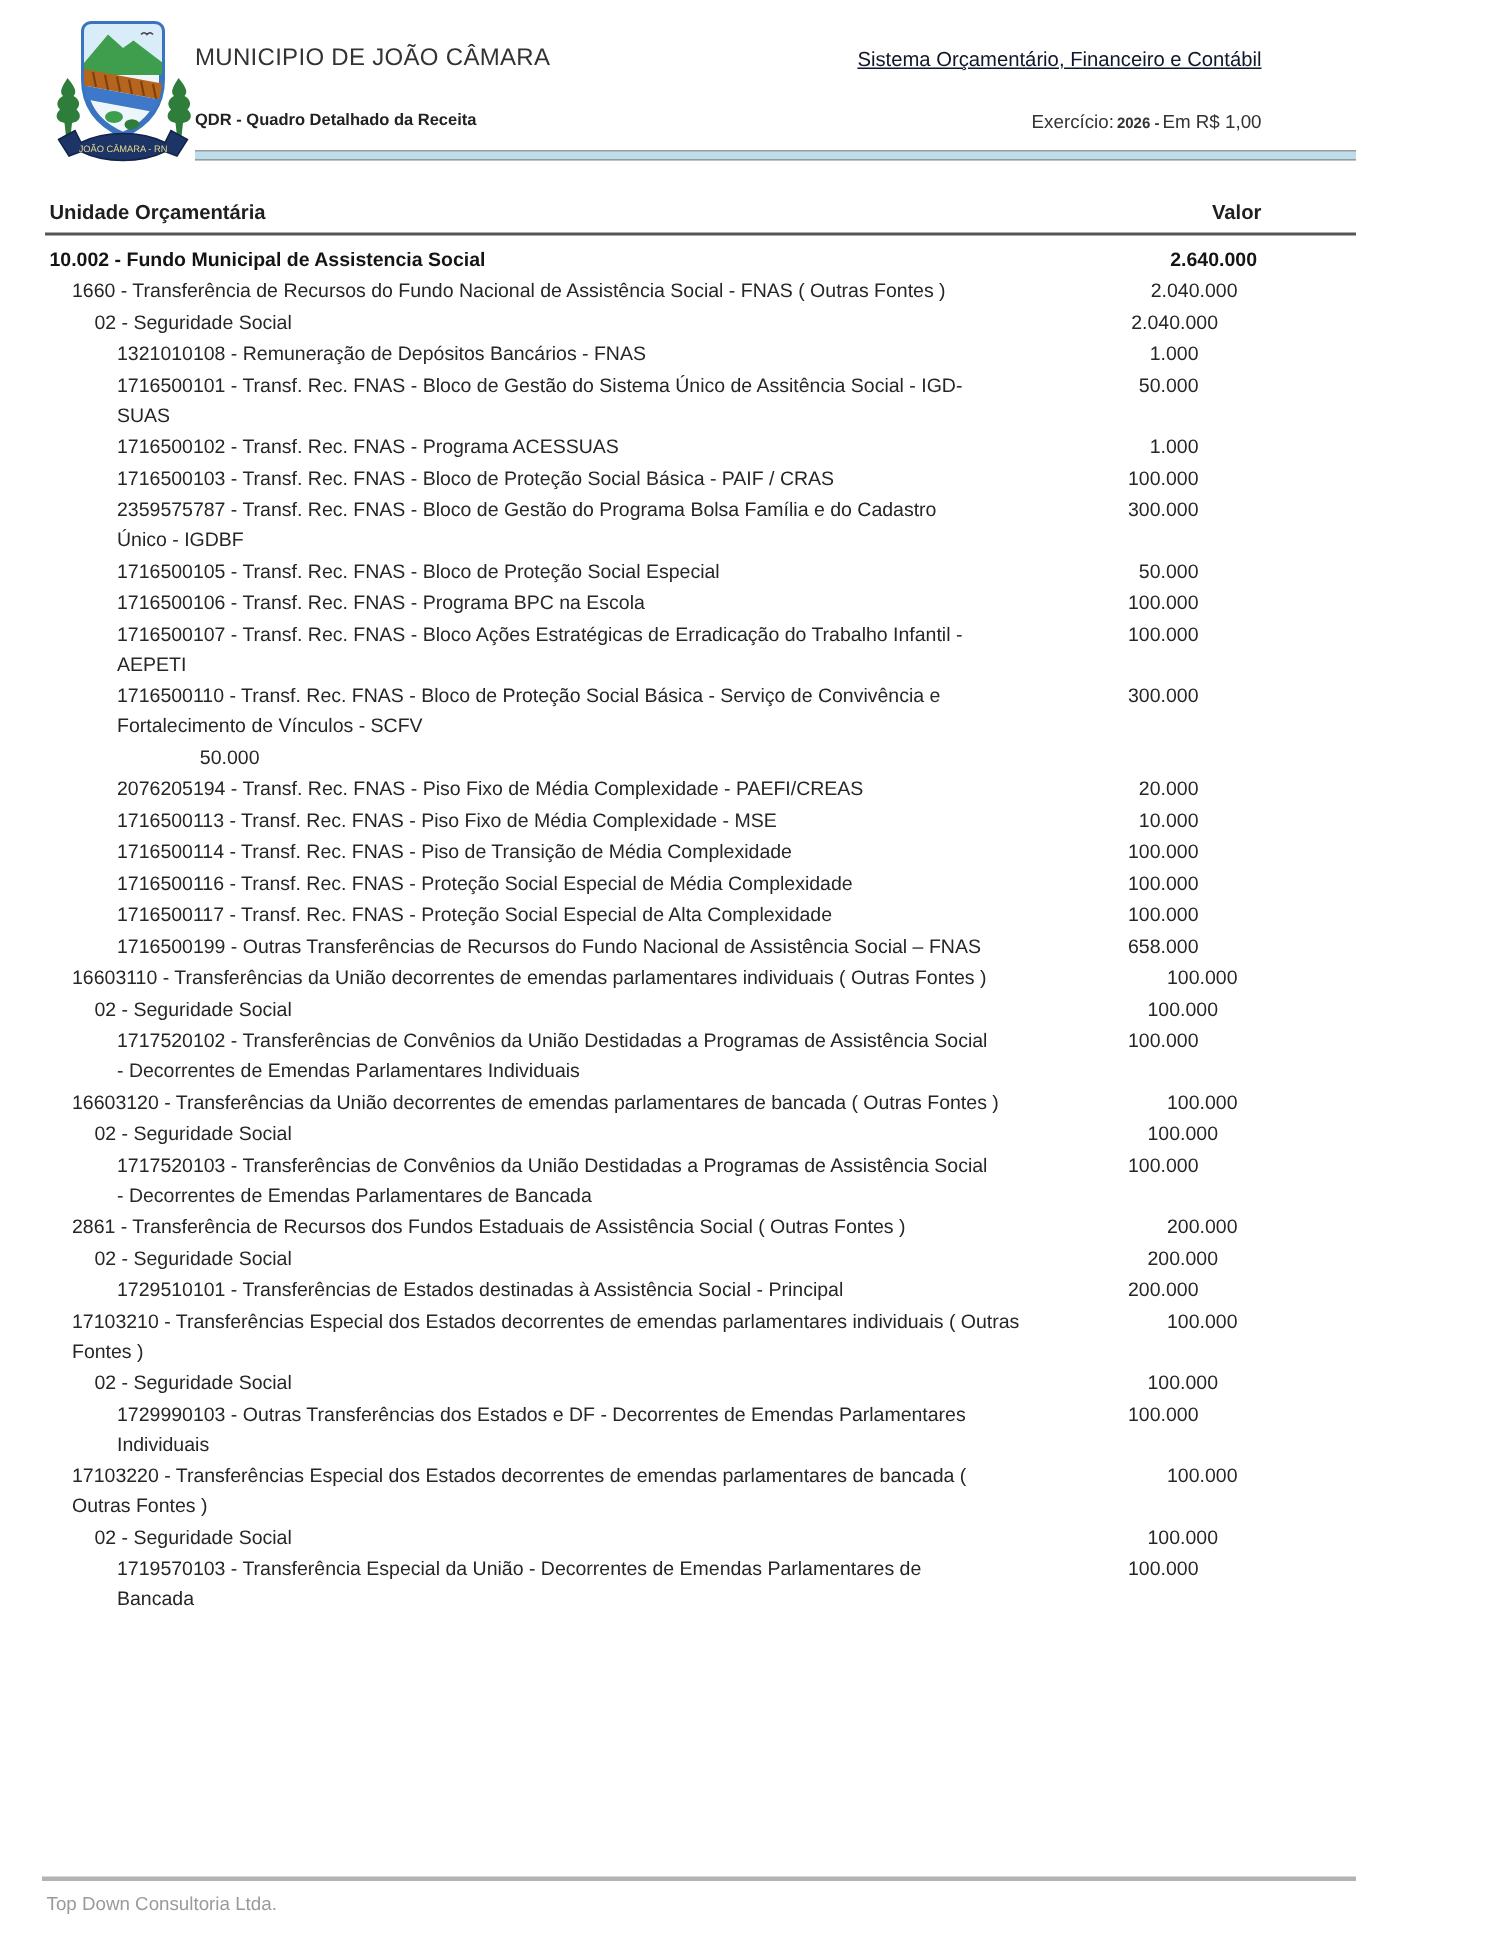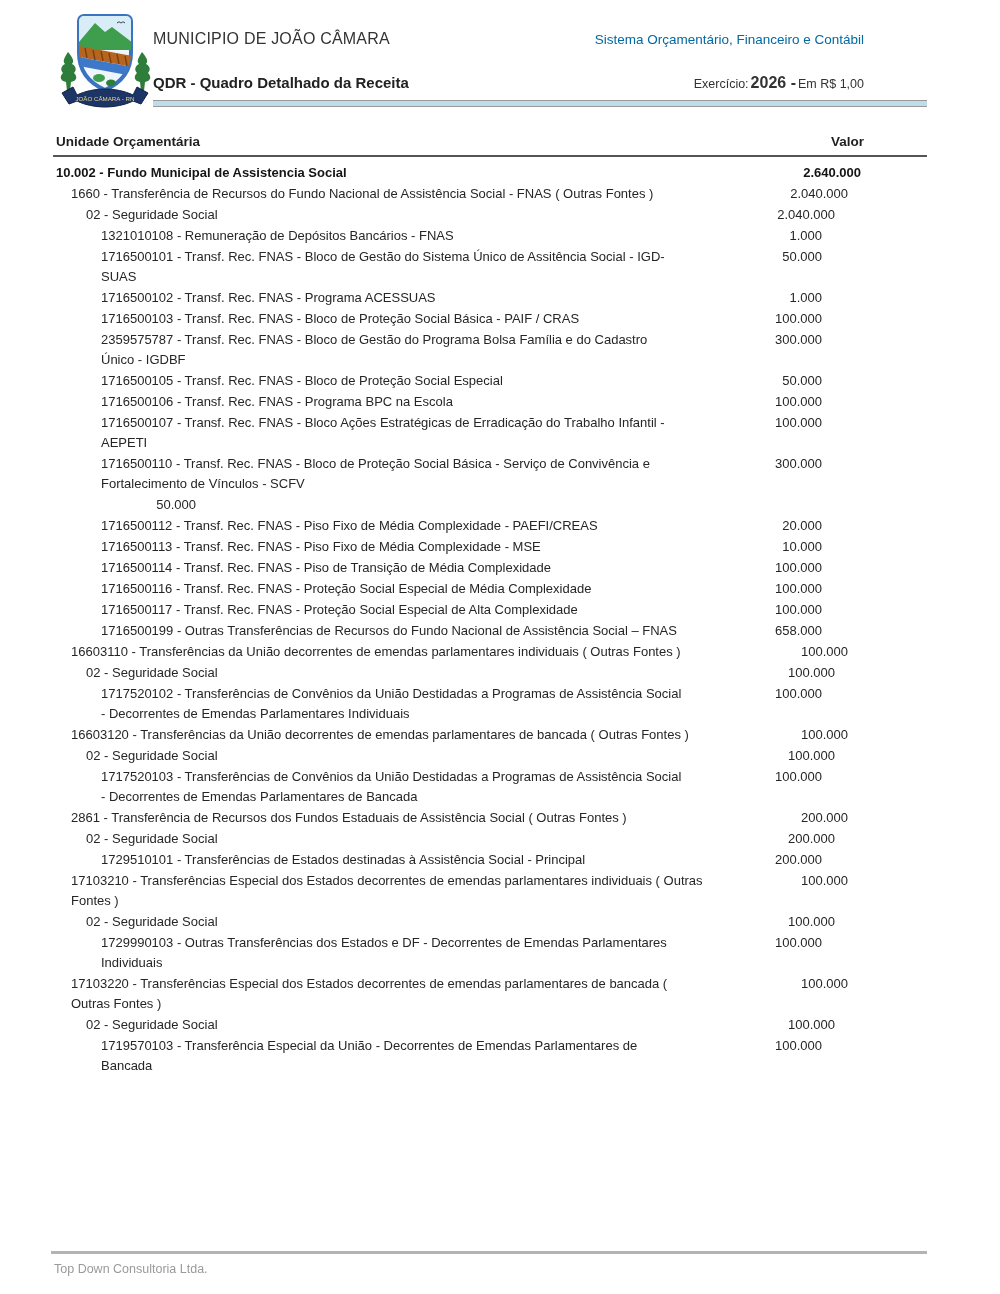"MUNICIPIO DE JOÃO CÂMARA" .page { margin-left: 23px -> none }
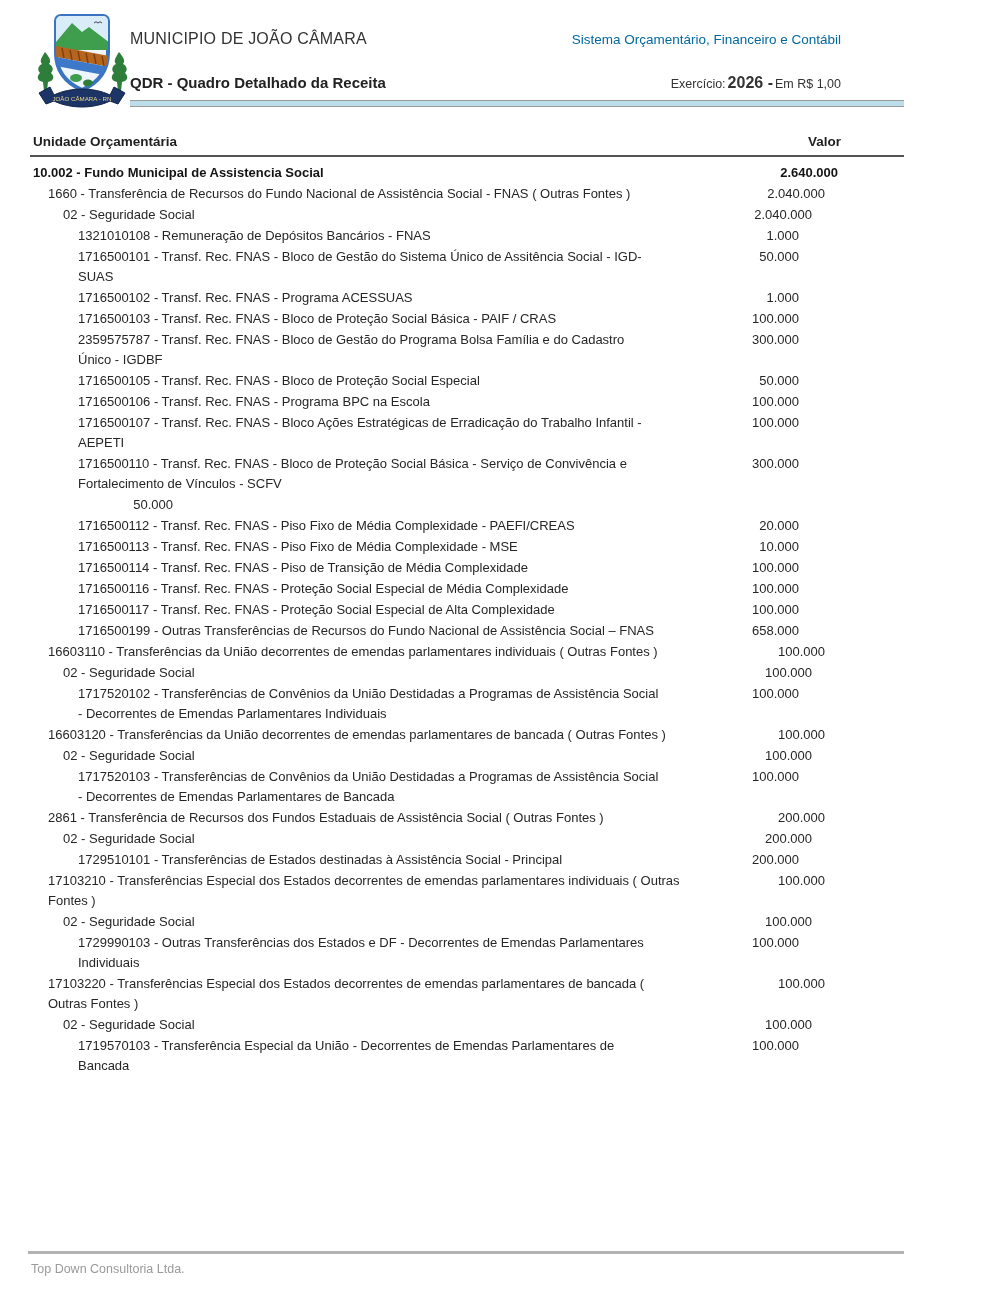"Sistema Orçamentário, Financeiro e" .system-name { color: #0369a1 -> #0f172a; text-decoration: none -> underline }
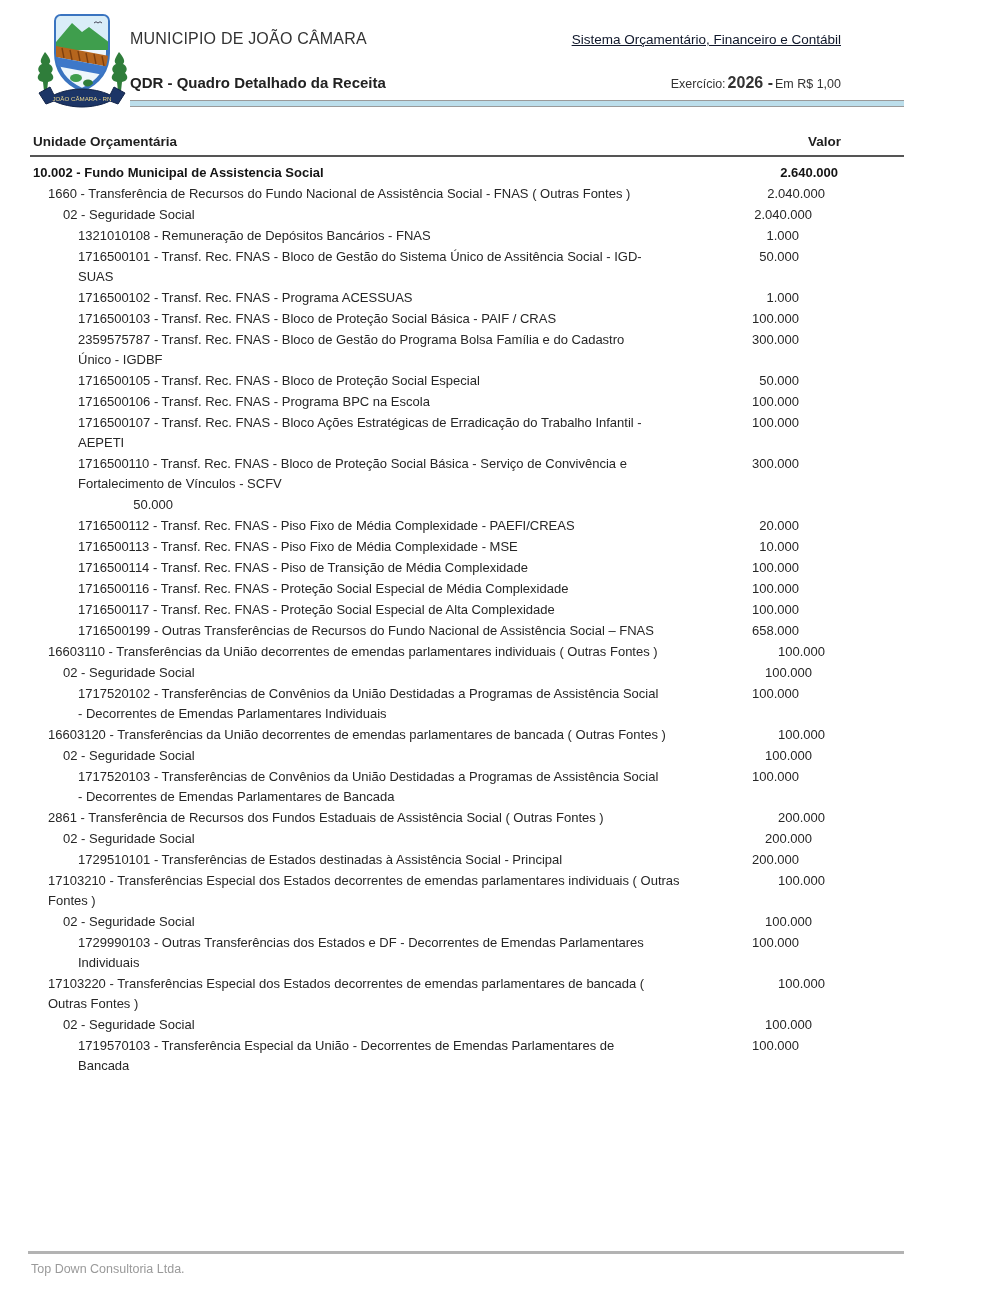"QDR - Quadro Detalhado da" .report-title { font-size: 15px -> 11px }
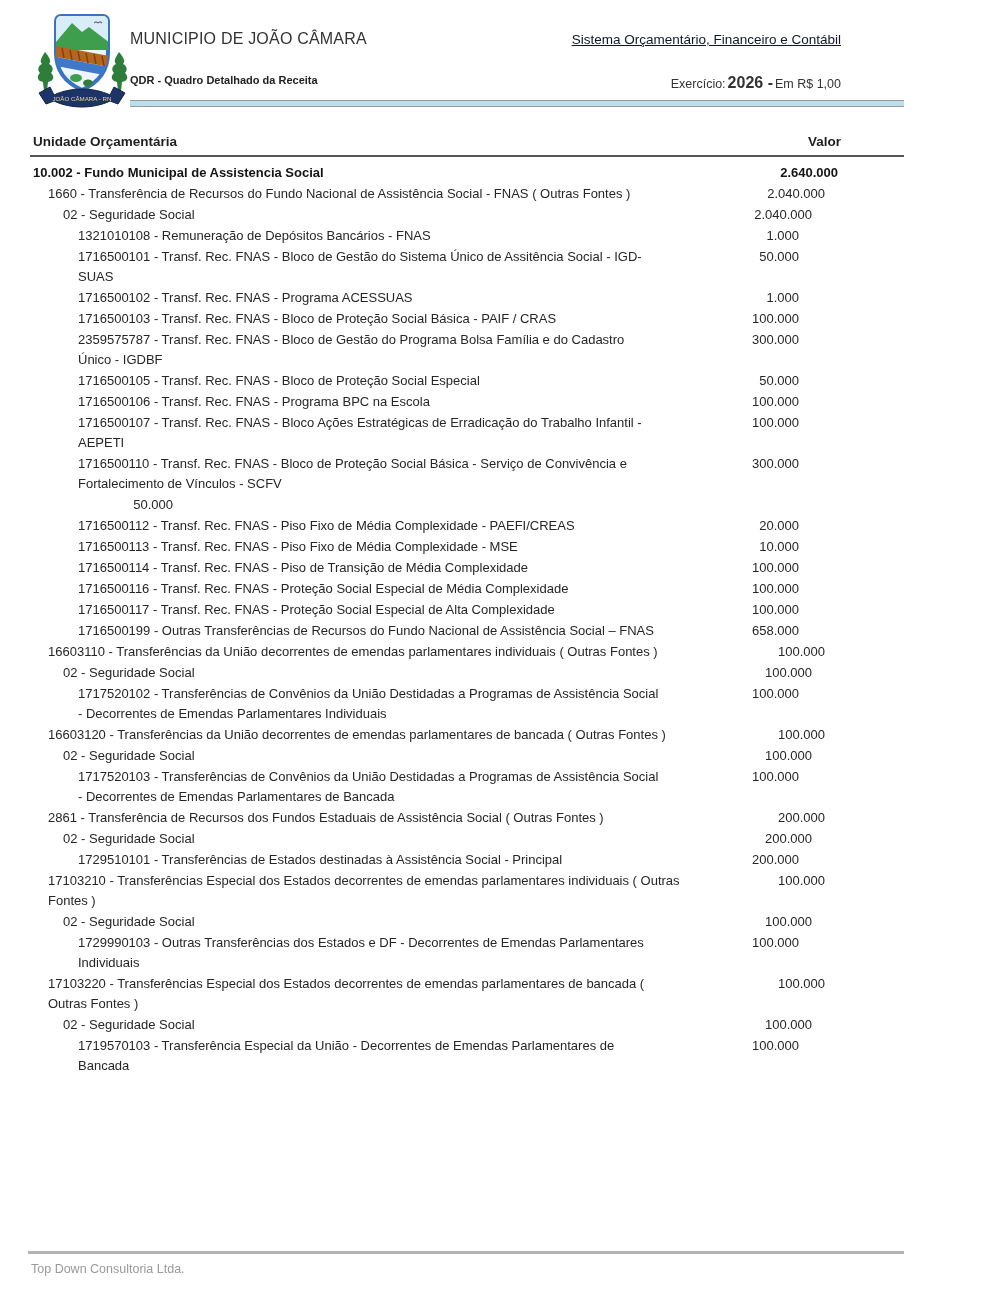"2026 -" .exercise .yr { font-size: 16px -> 10px }
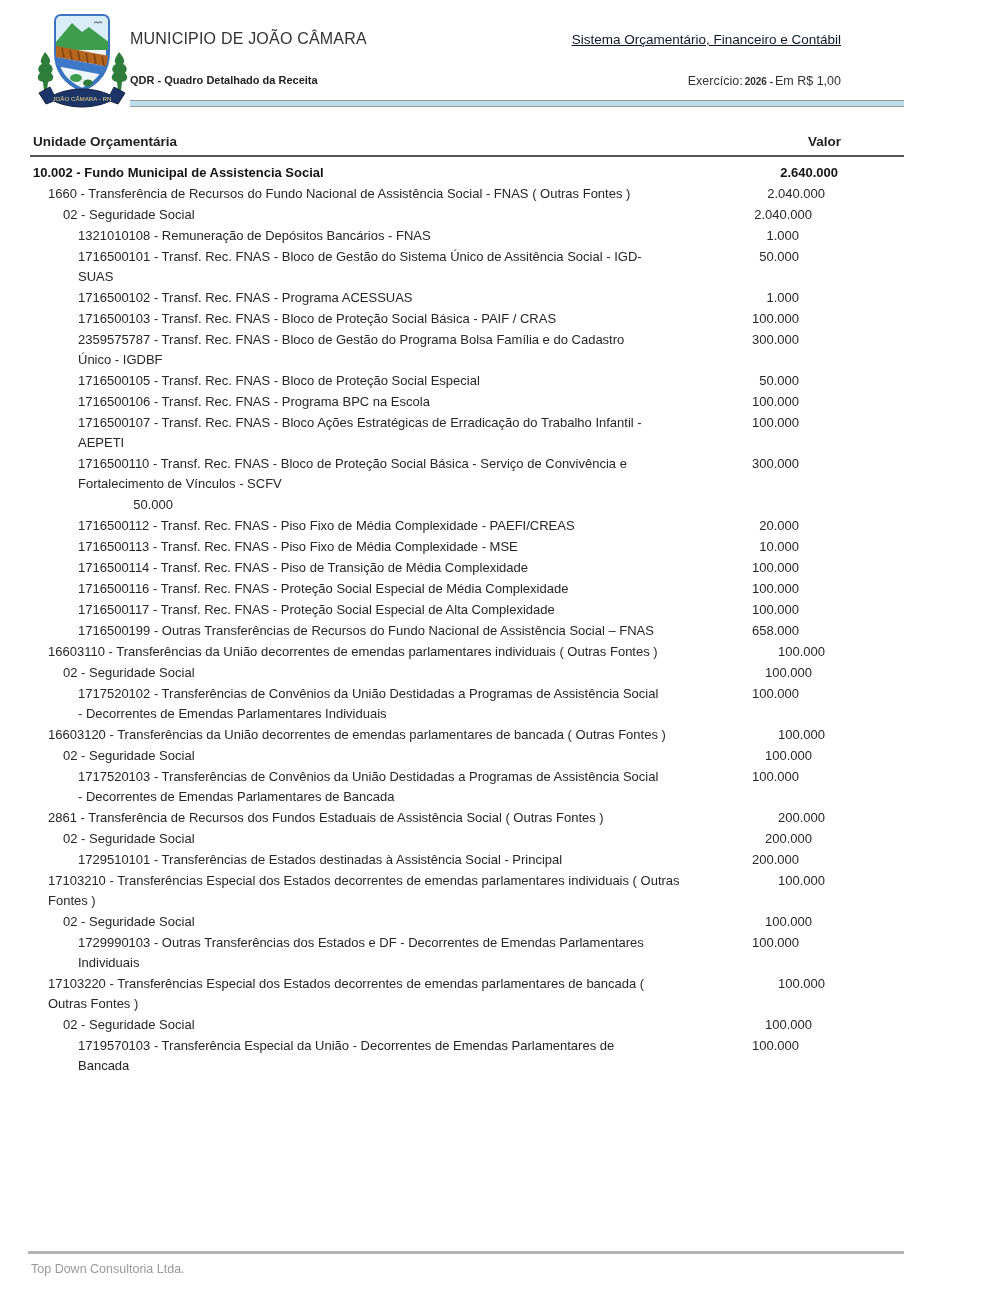"1716500112 - Transf. Rec. FNAS" span.t { text: 1716500112 -> 2076205194 }
